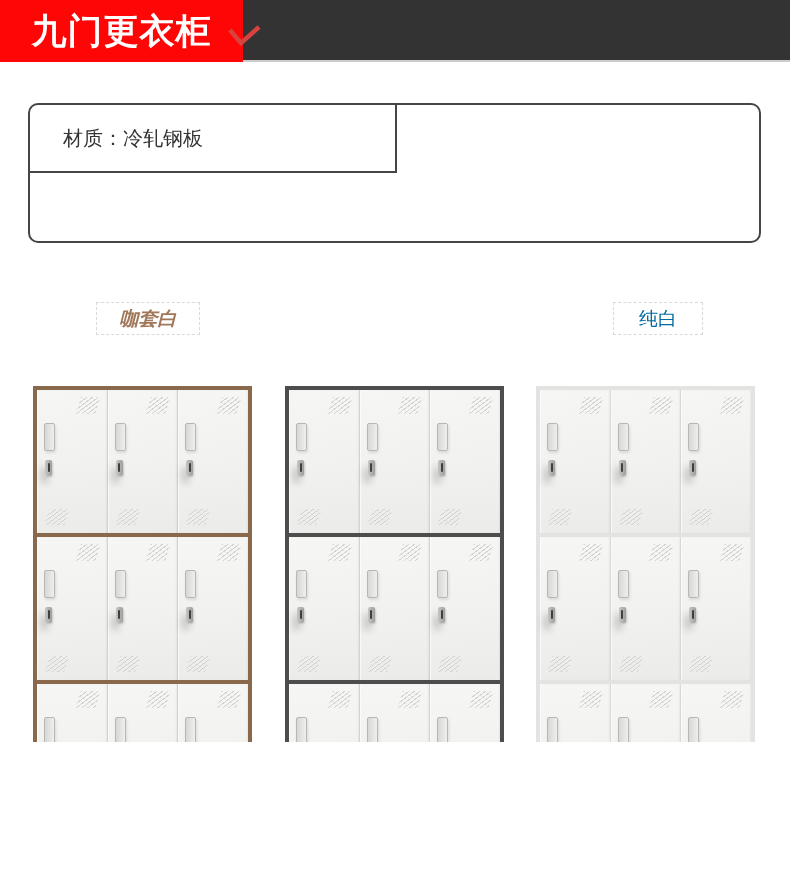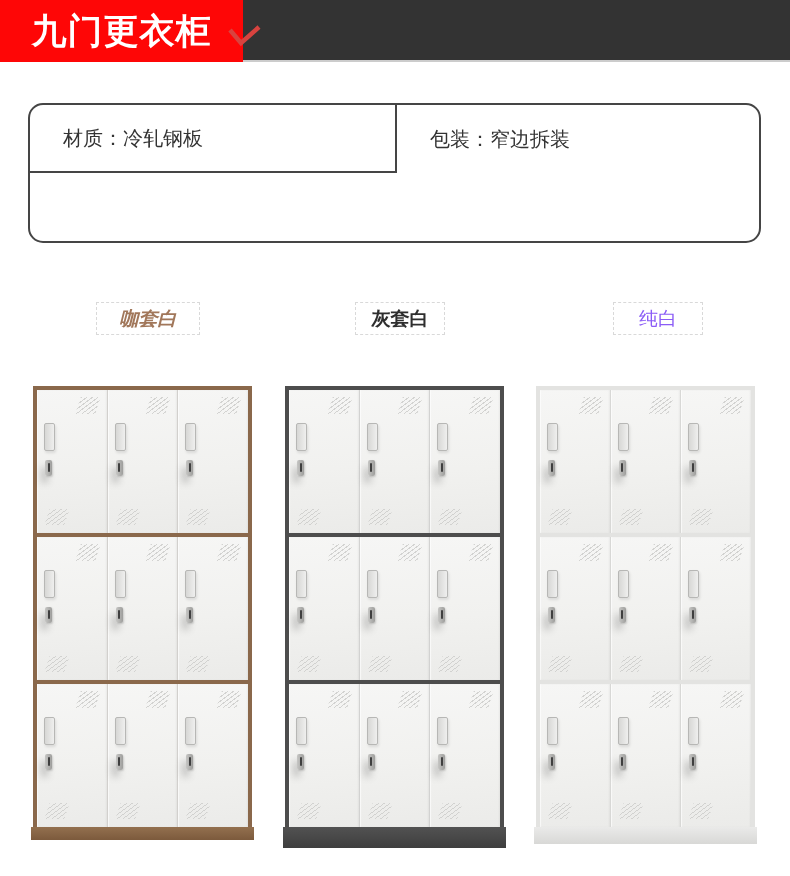"九门更衣柜" #page { height: 876px -> 742px }
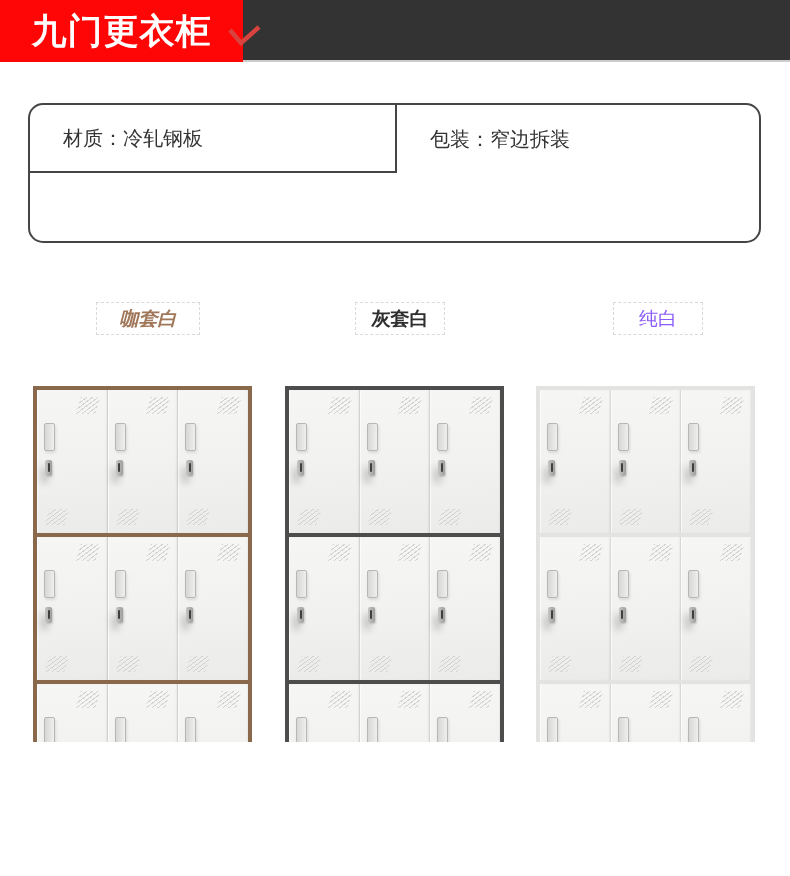"材质：冷轧钢板" .spec-table { border-radius: 15px -> 10px }
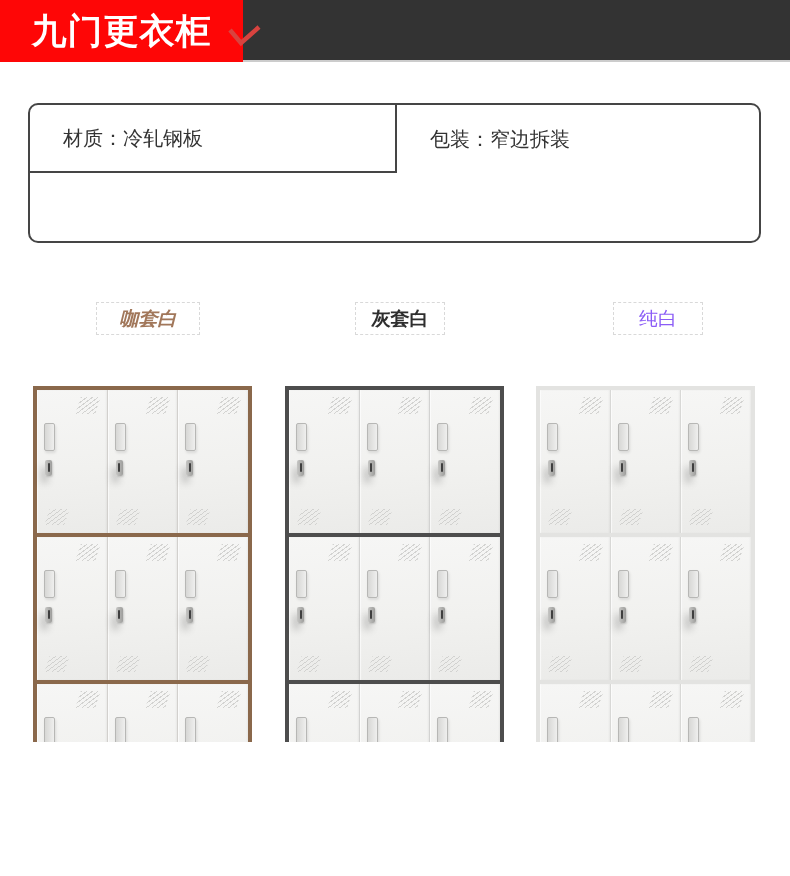"包装：窄边拆装" div.spec-cell { html: <div>包装：窄边拆装</div> -> none }
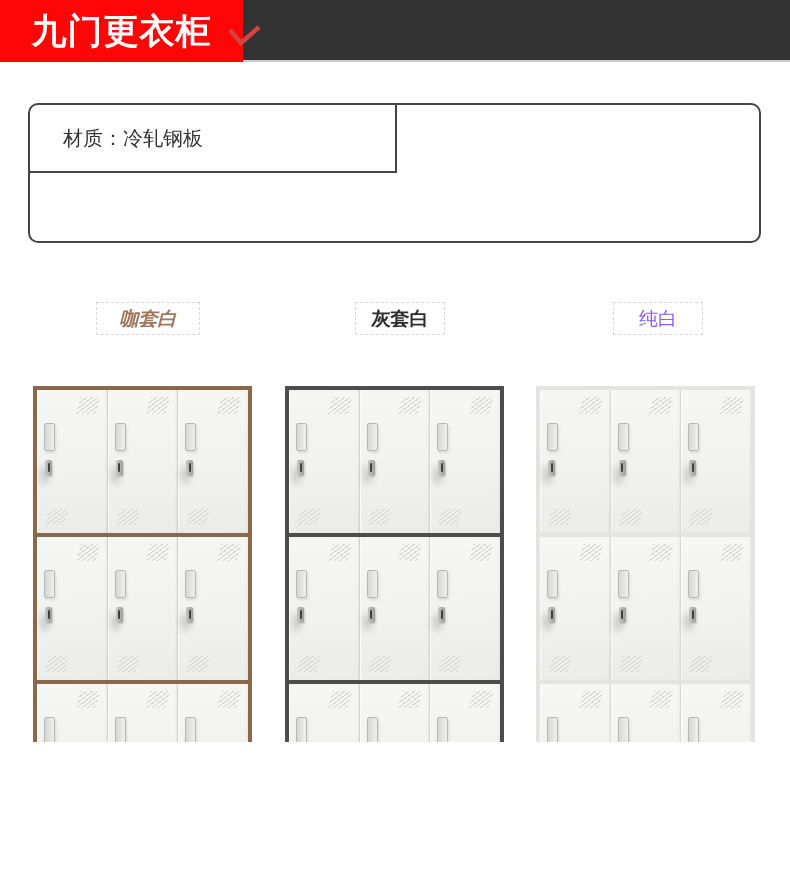"灰套白" div.variant-label { html: <div>灰套白</div> -> none }
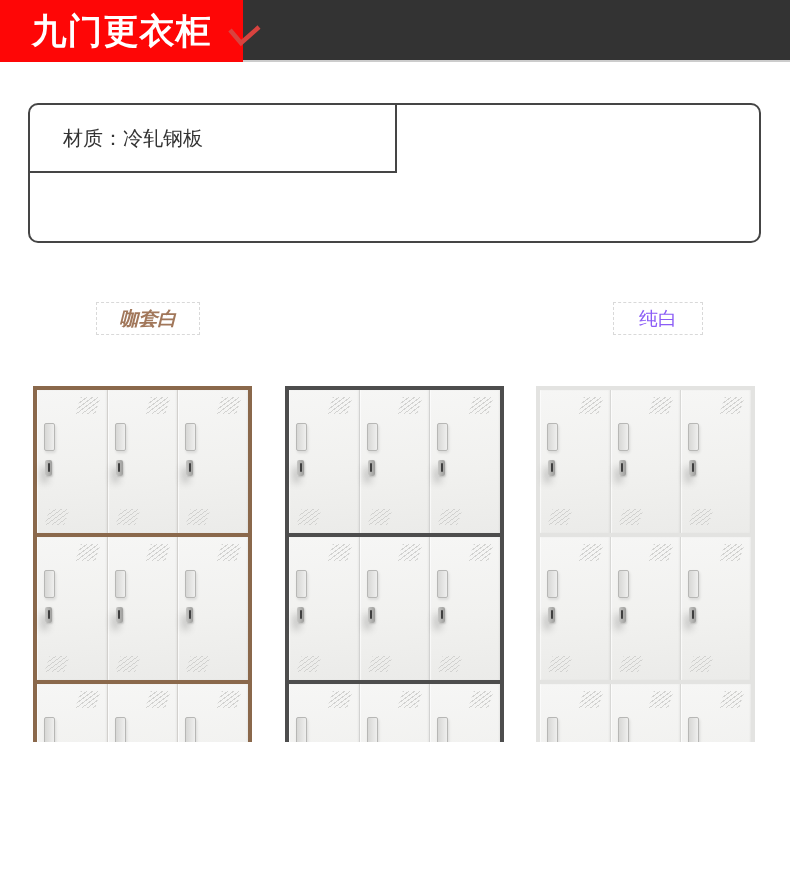"纯白" div.variant-label { color: #8b5cf6 -> #0369a1 }
